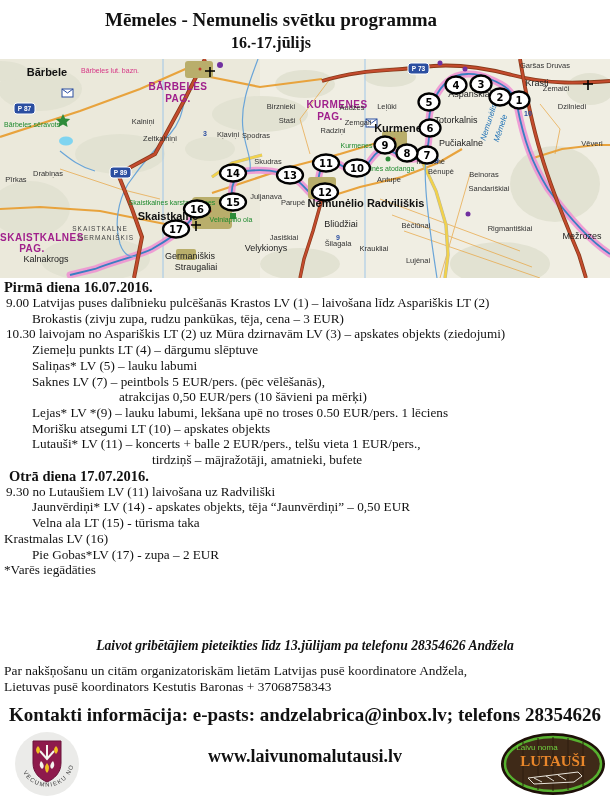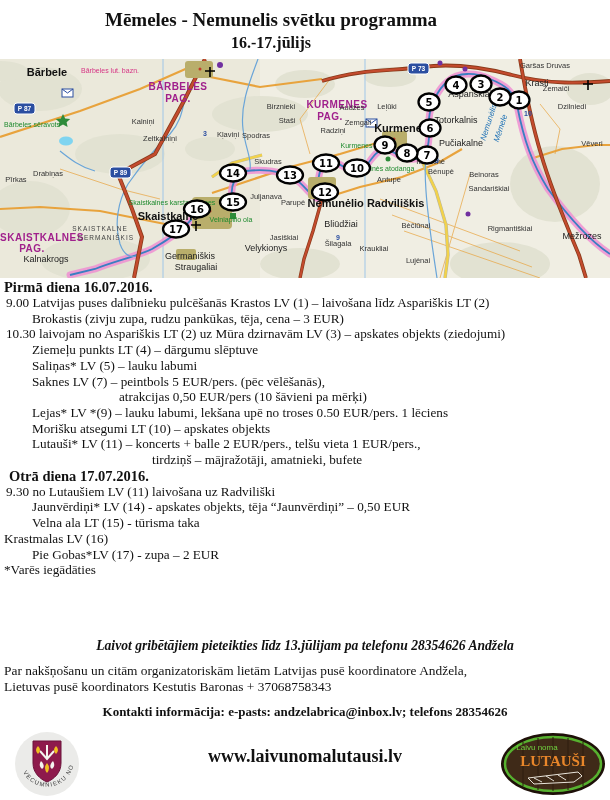"Kontakti informācija: e-pasts:" .contact { font-size: 13px -> 19px }
